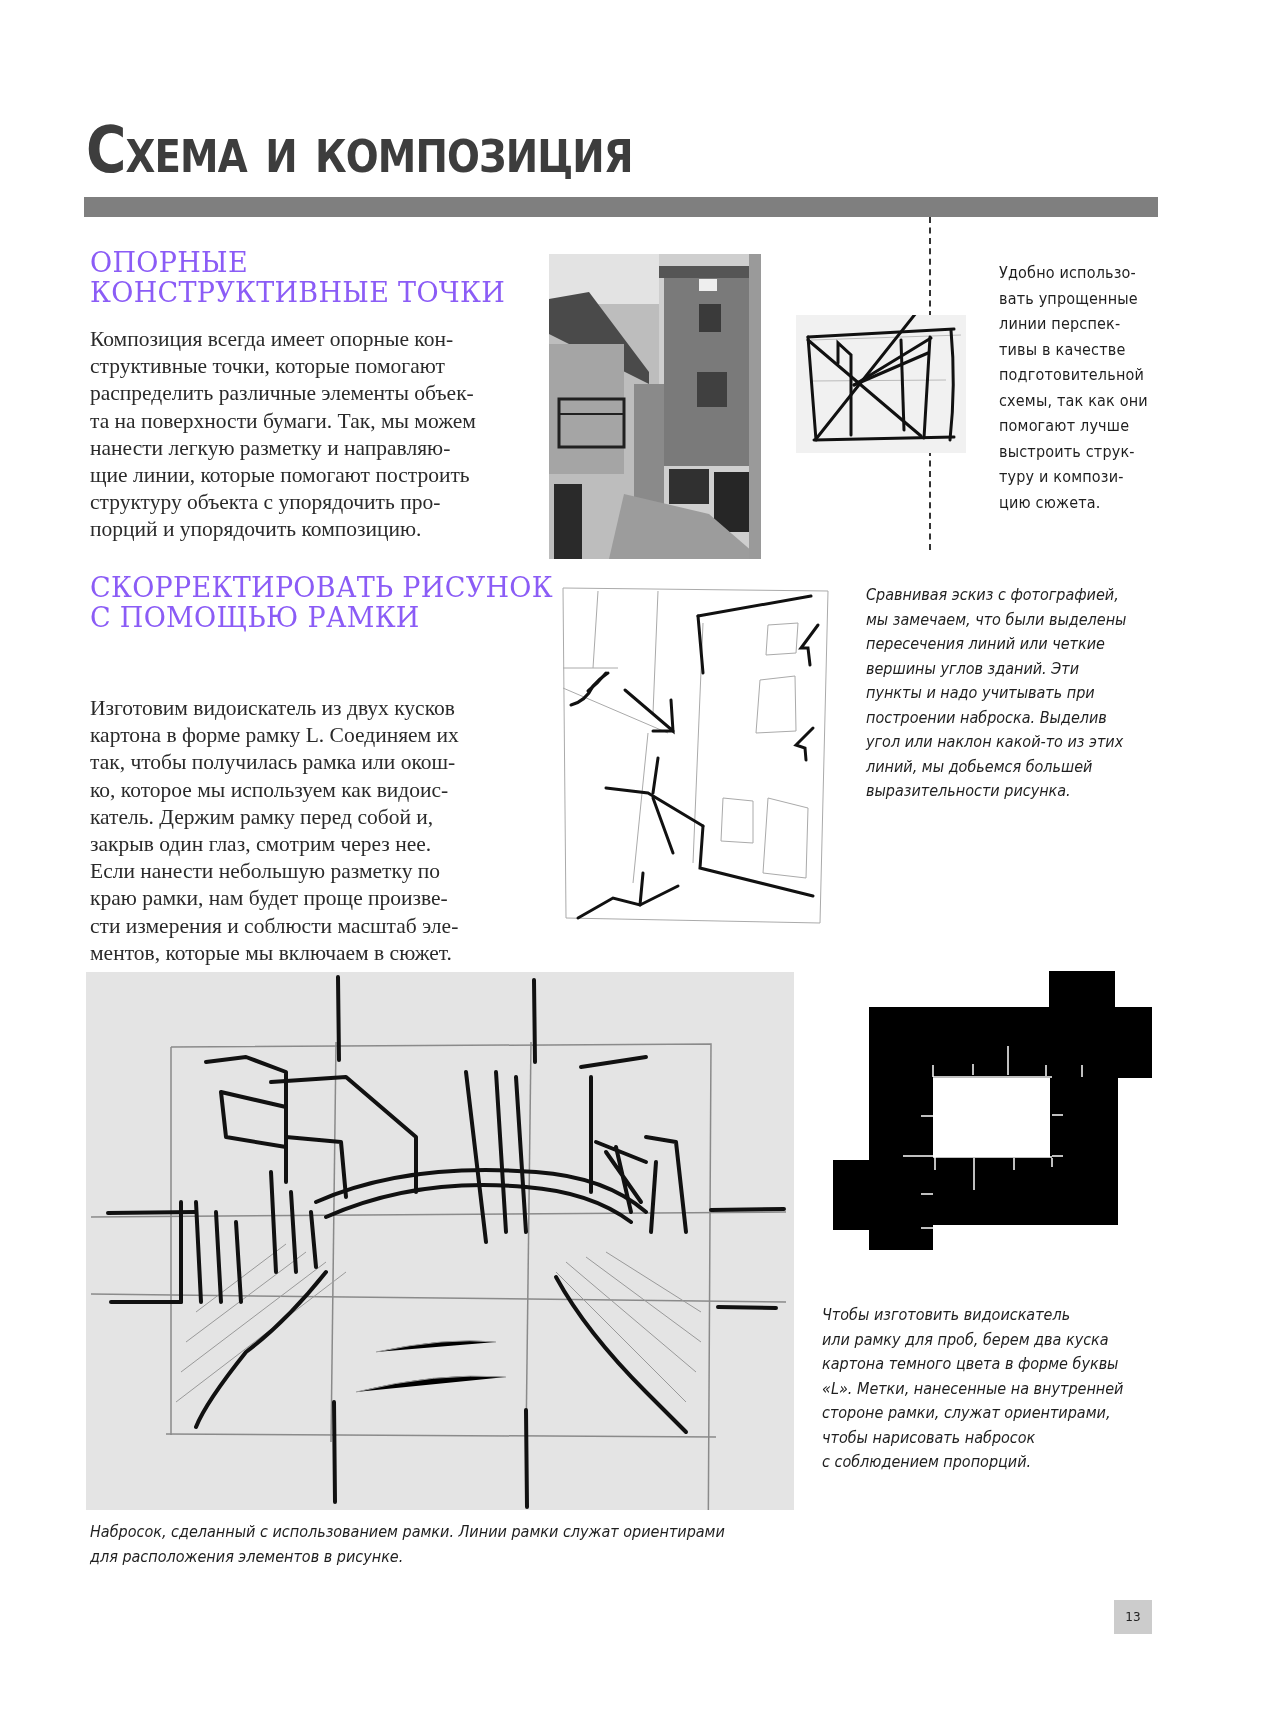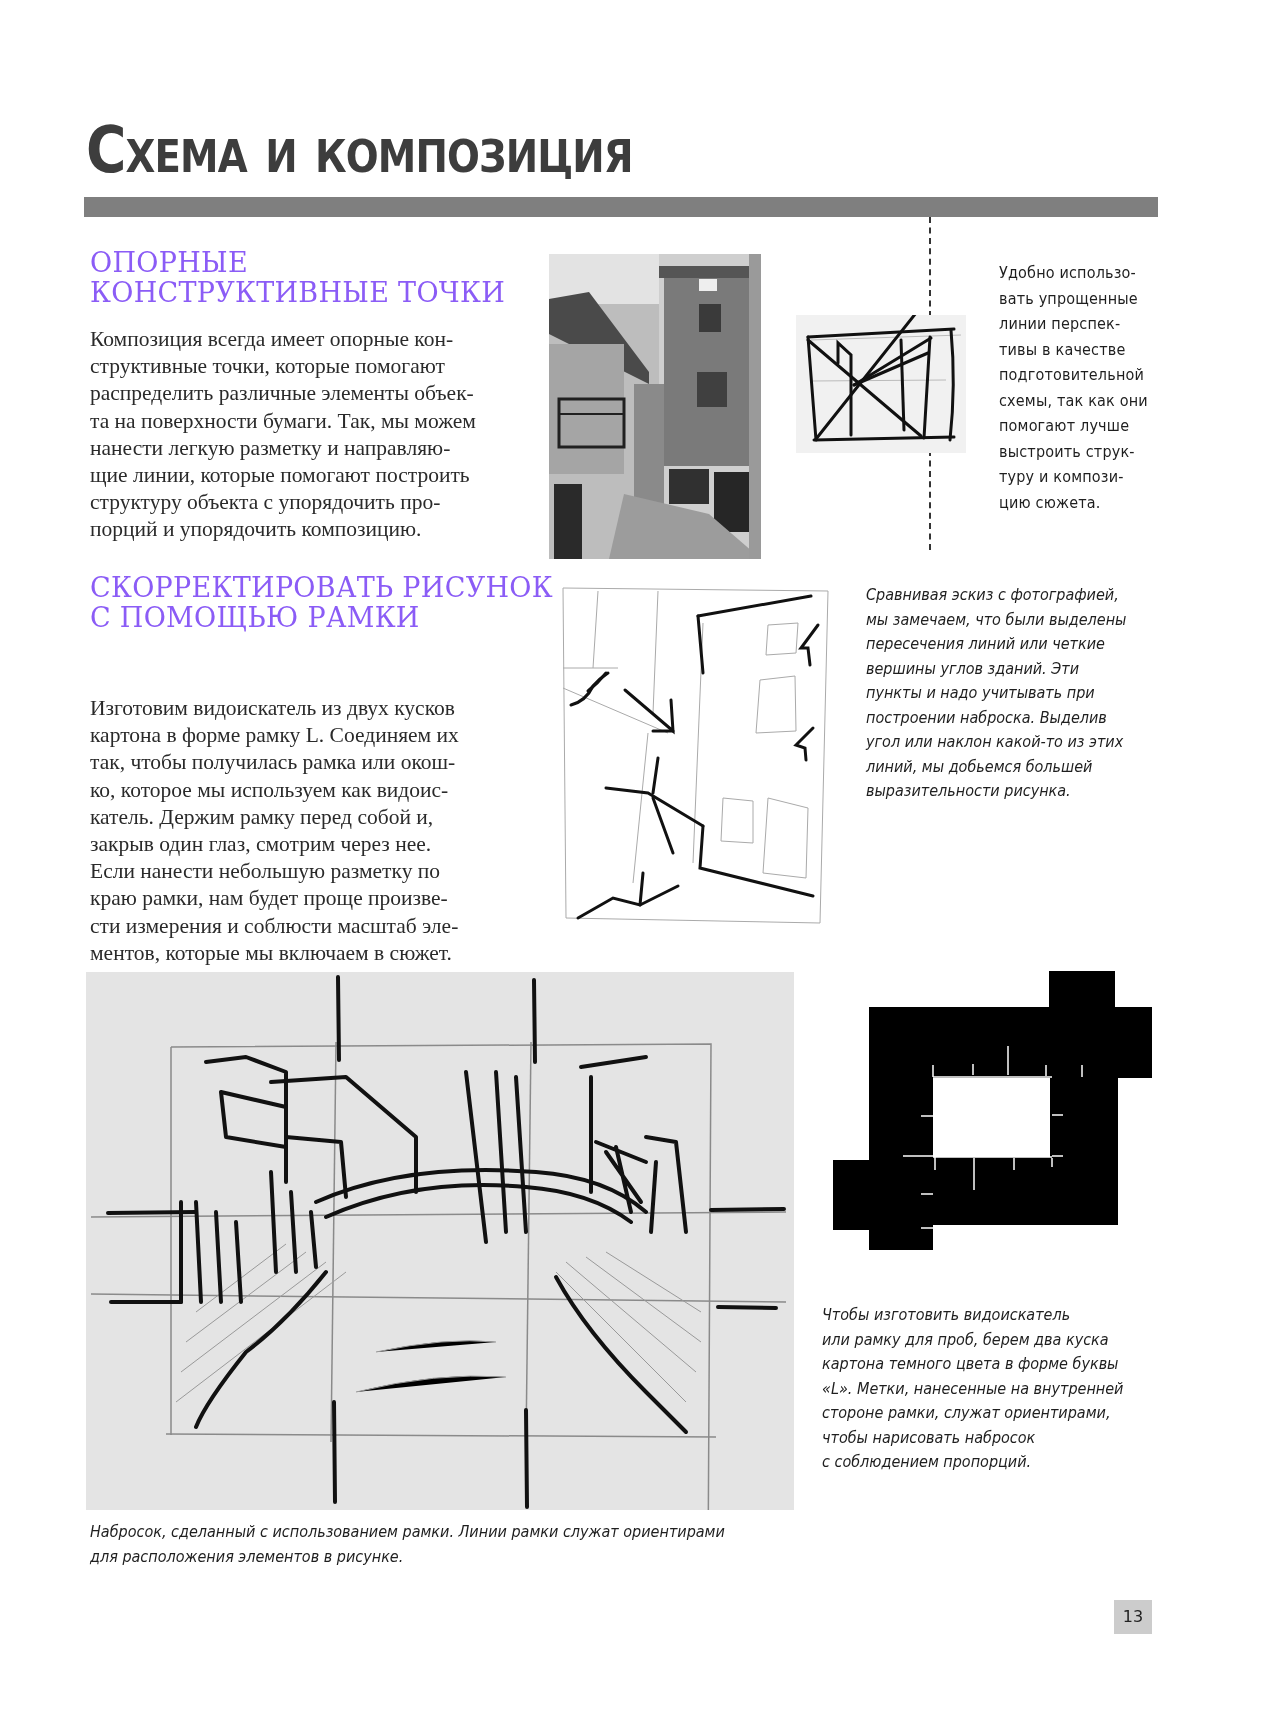"13" .page-number { font-size: 16px -> 12px }
